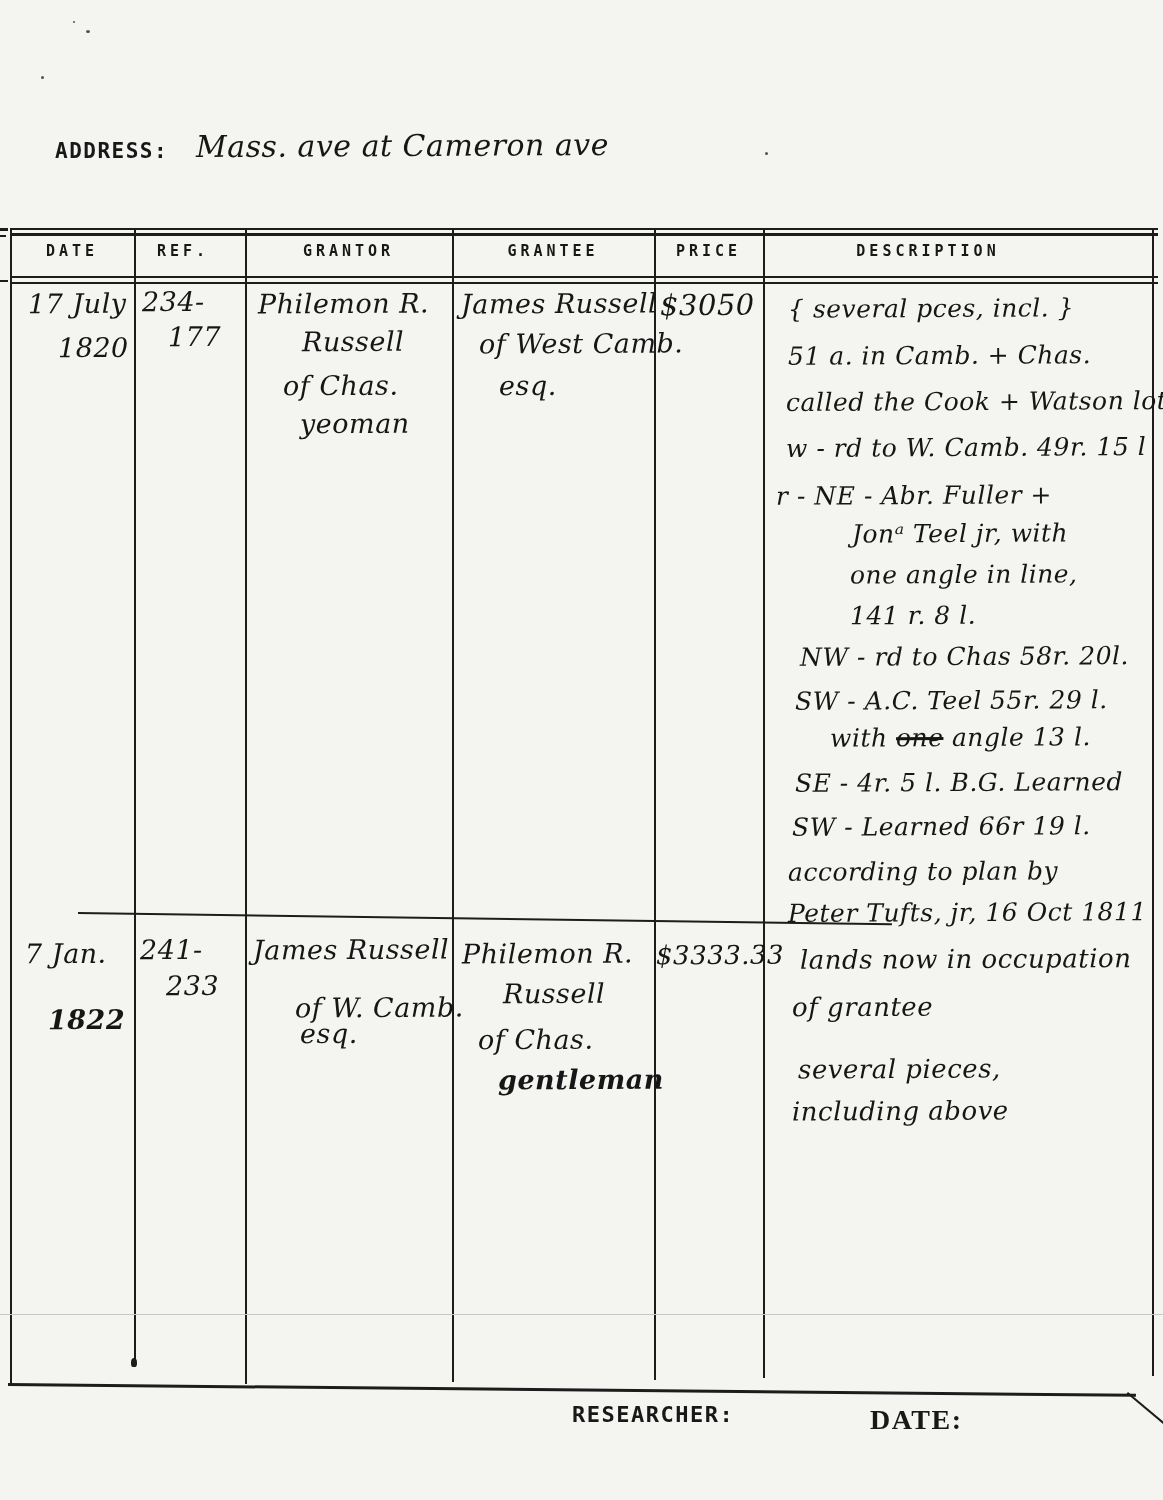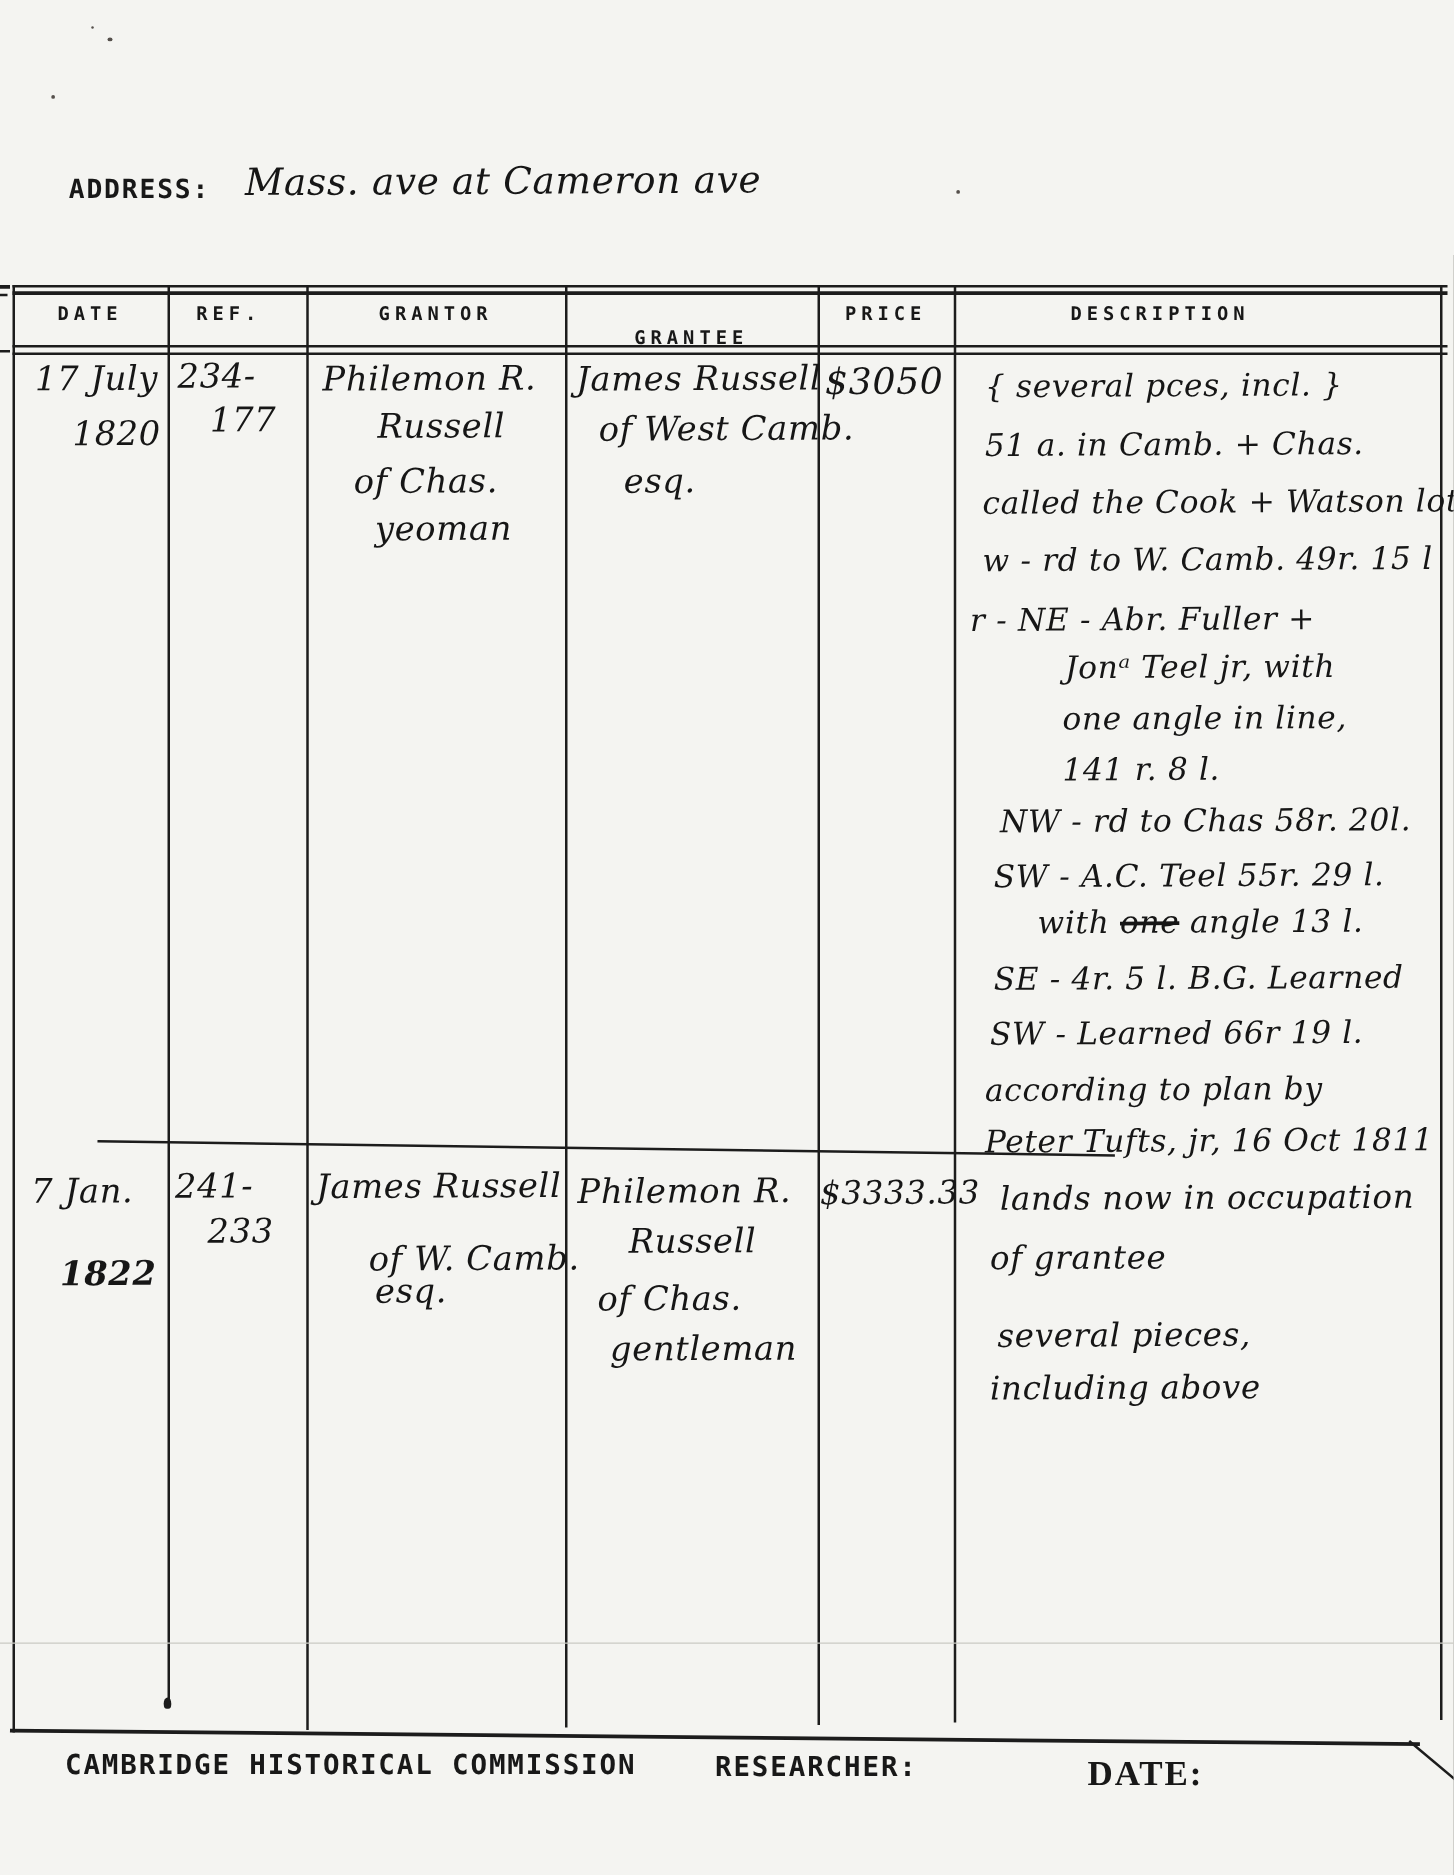"GRANTEE" div.typed { margin-top: 19px -> none }
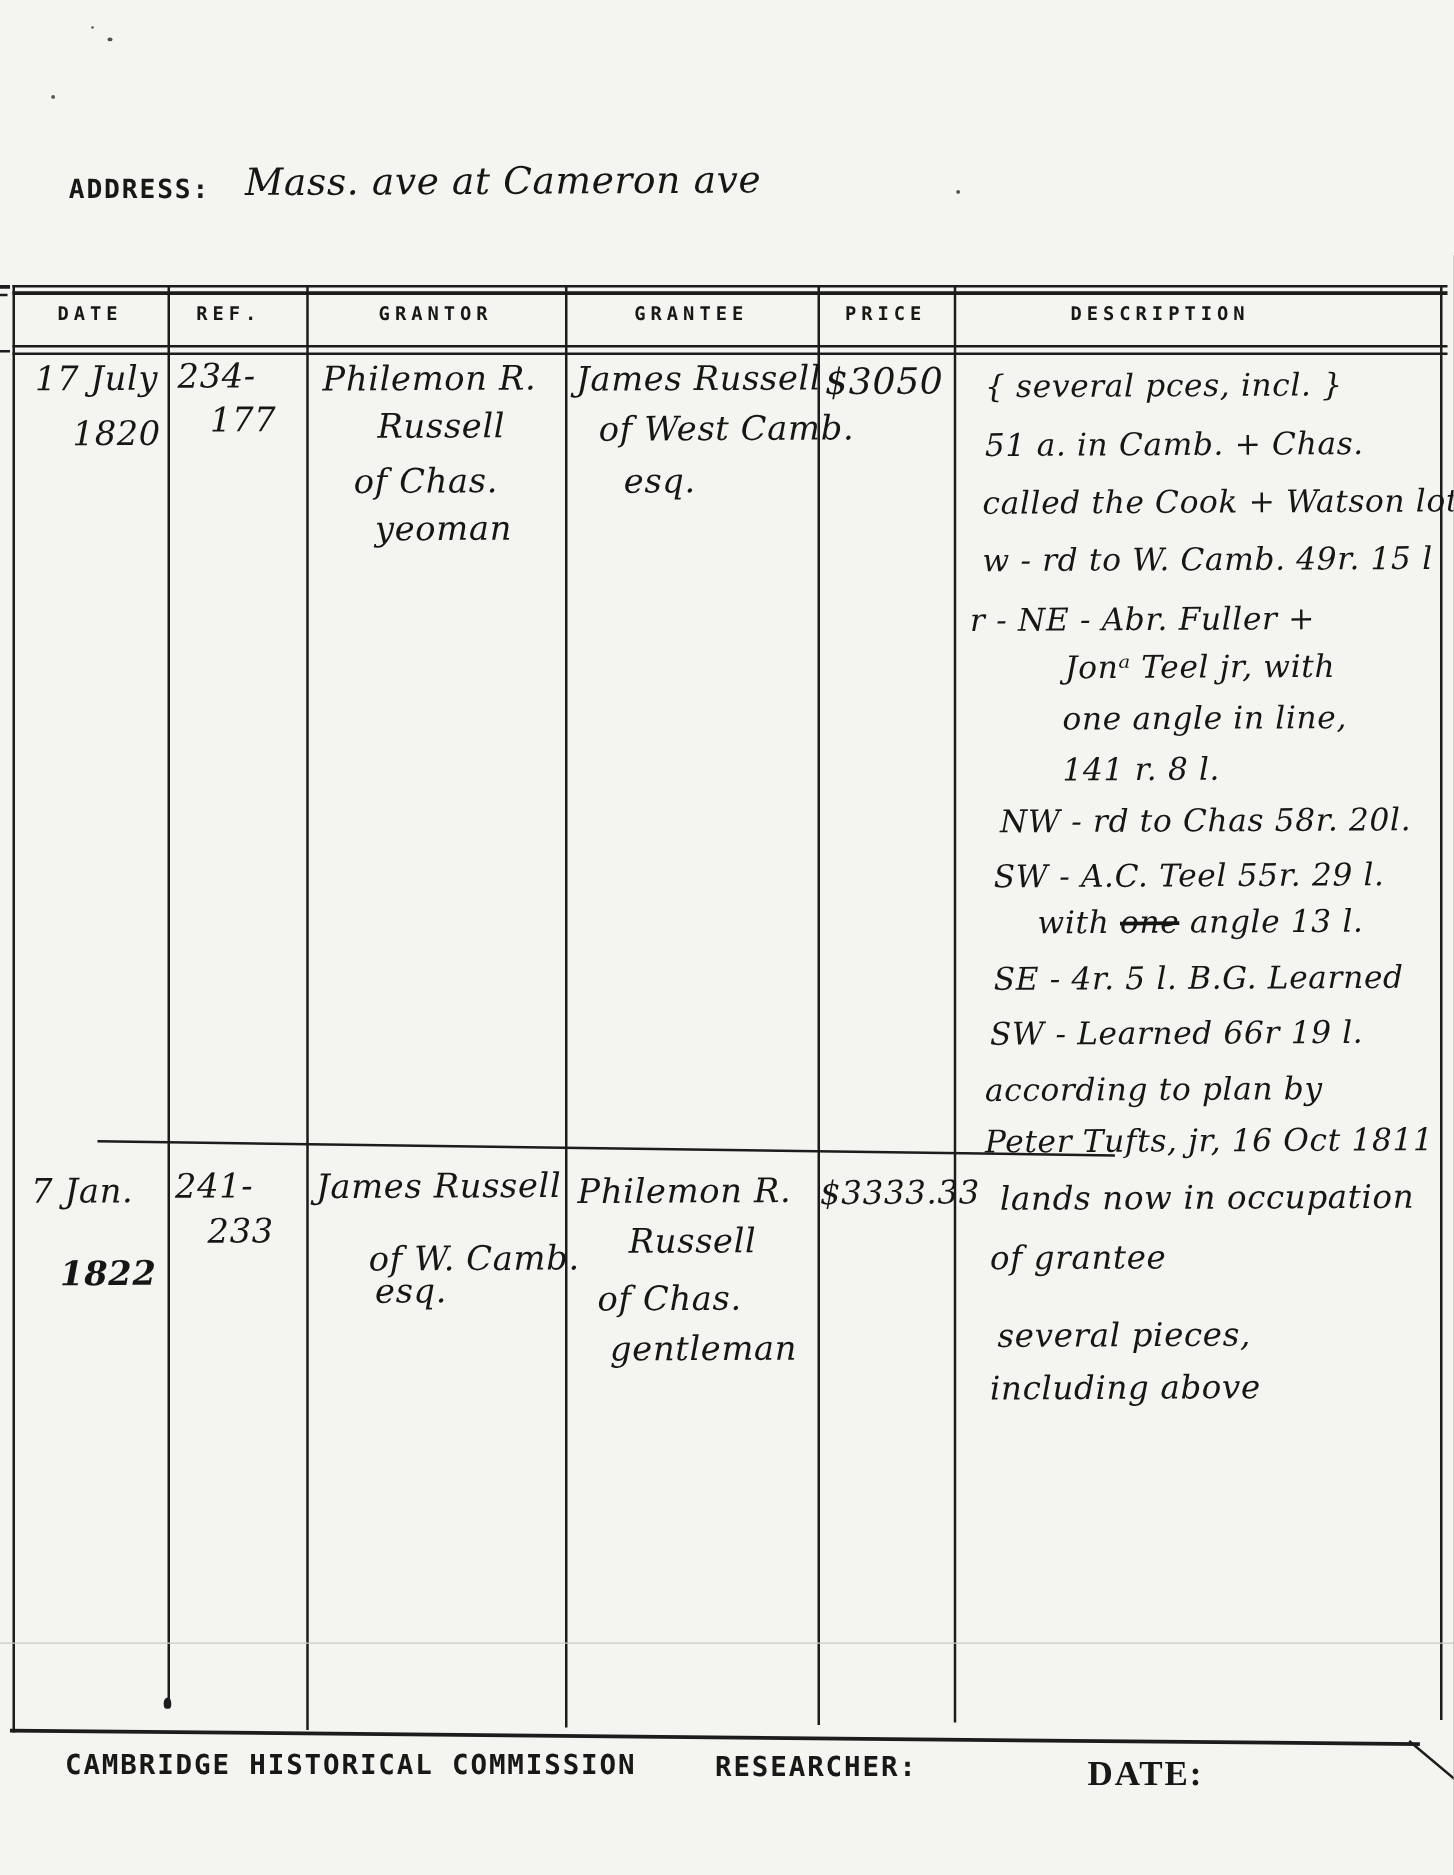"gentleman" div.hw { font-weight: none -> bold; left: 488px -> 498px }
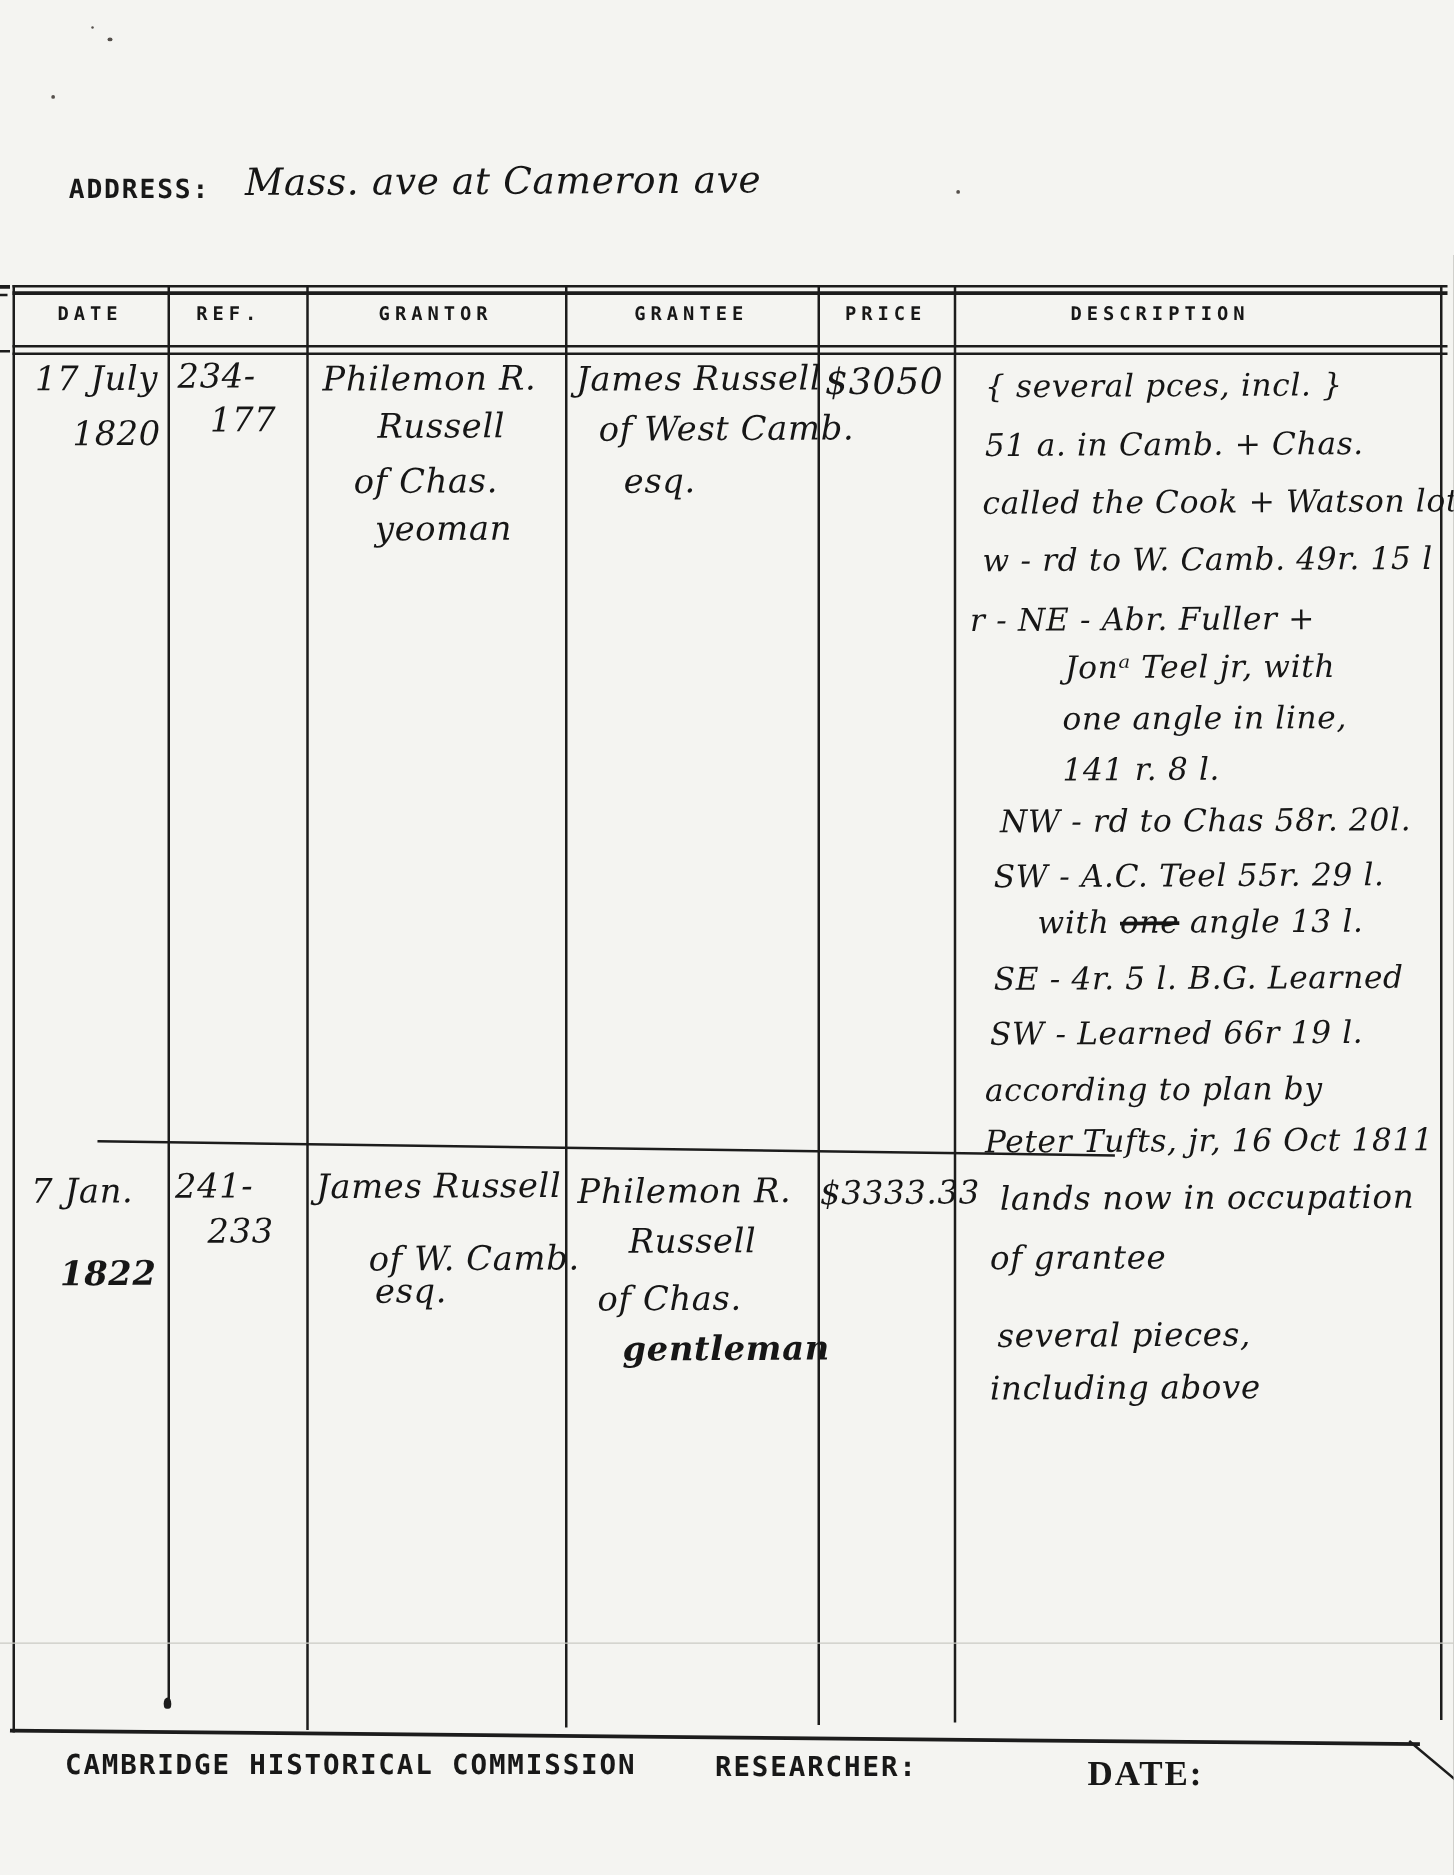"CAMBRIDGE HISTORICAL COMMISSION" div.typed { html: <div>CAMBRIDGE HISTORICAL COMMISSION</div> -> none }
